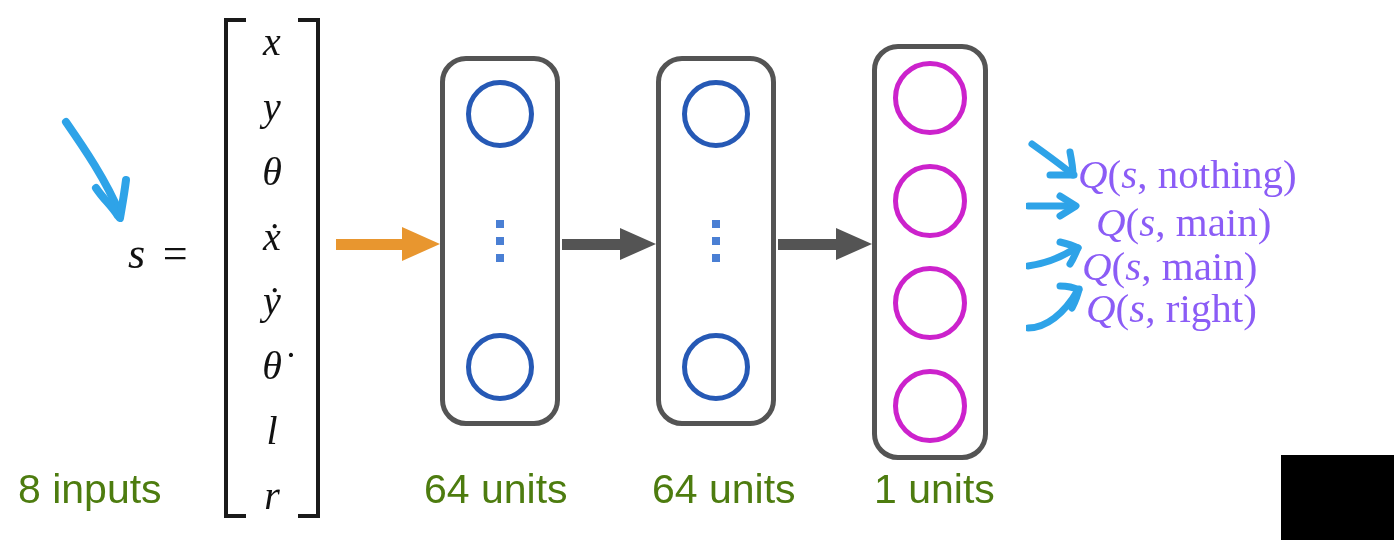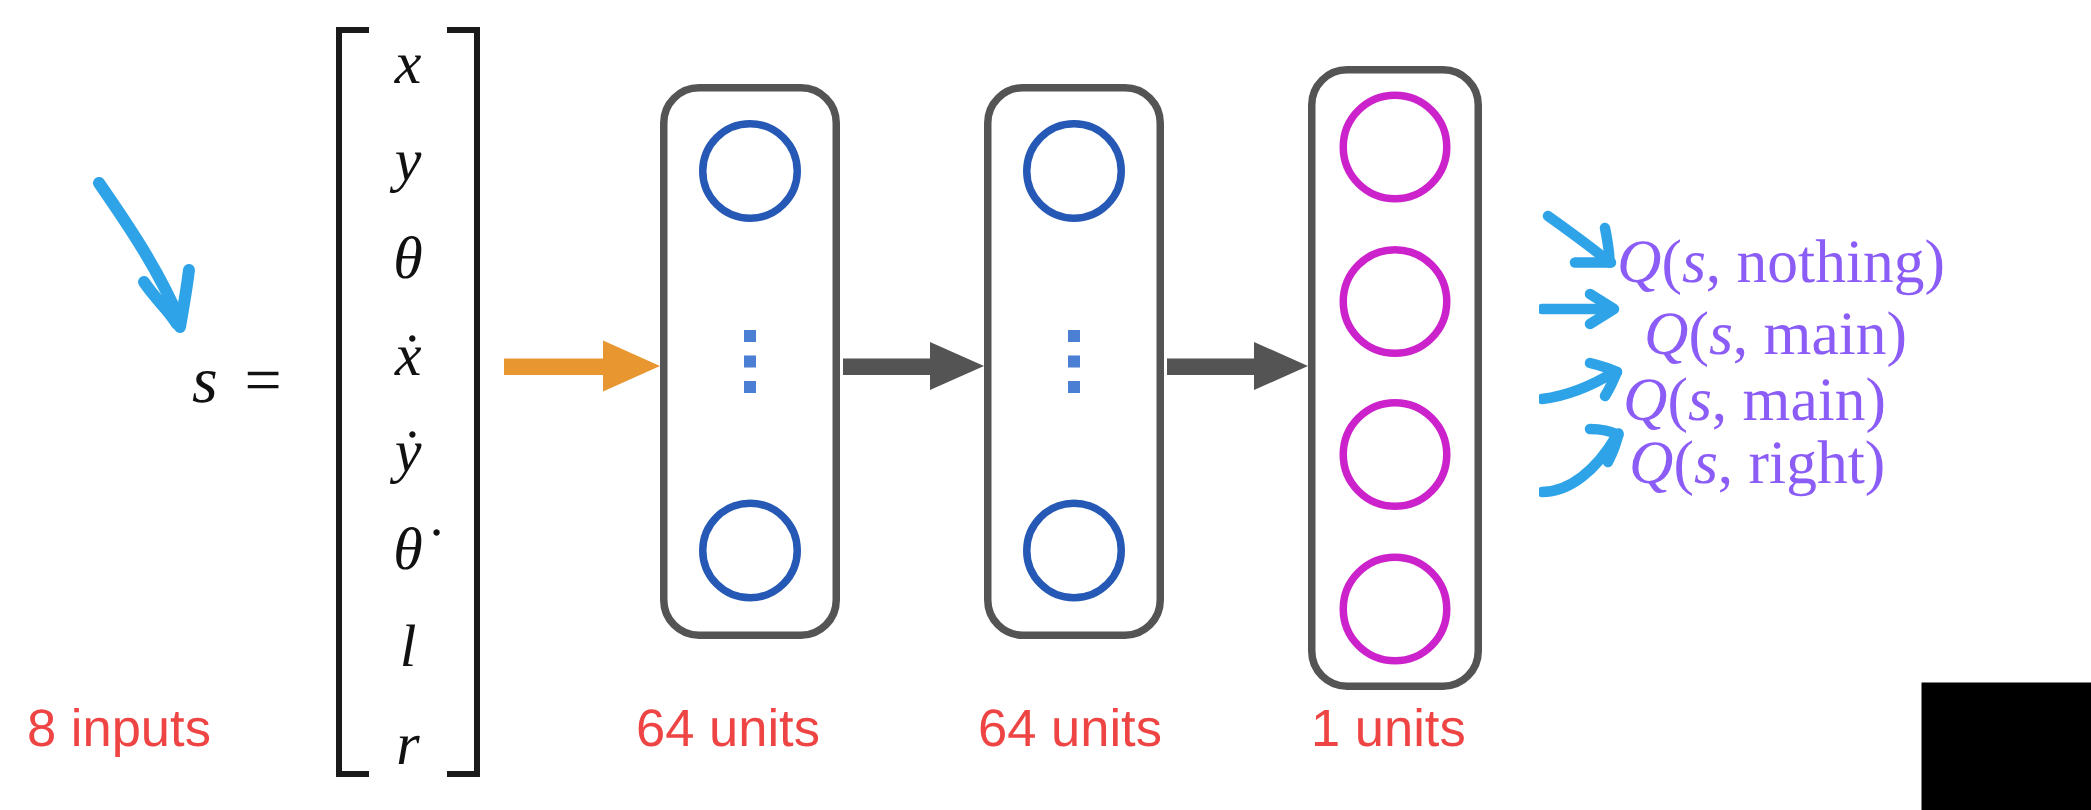"8 inputs" .caption { color: #ef4444 -> #4d7c0f; font-size: 35px -> 41px }
